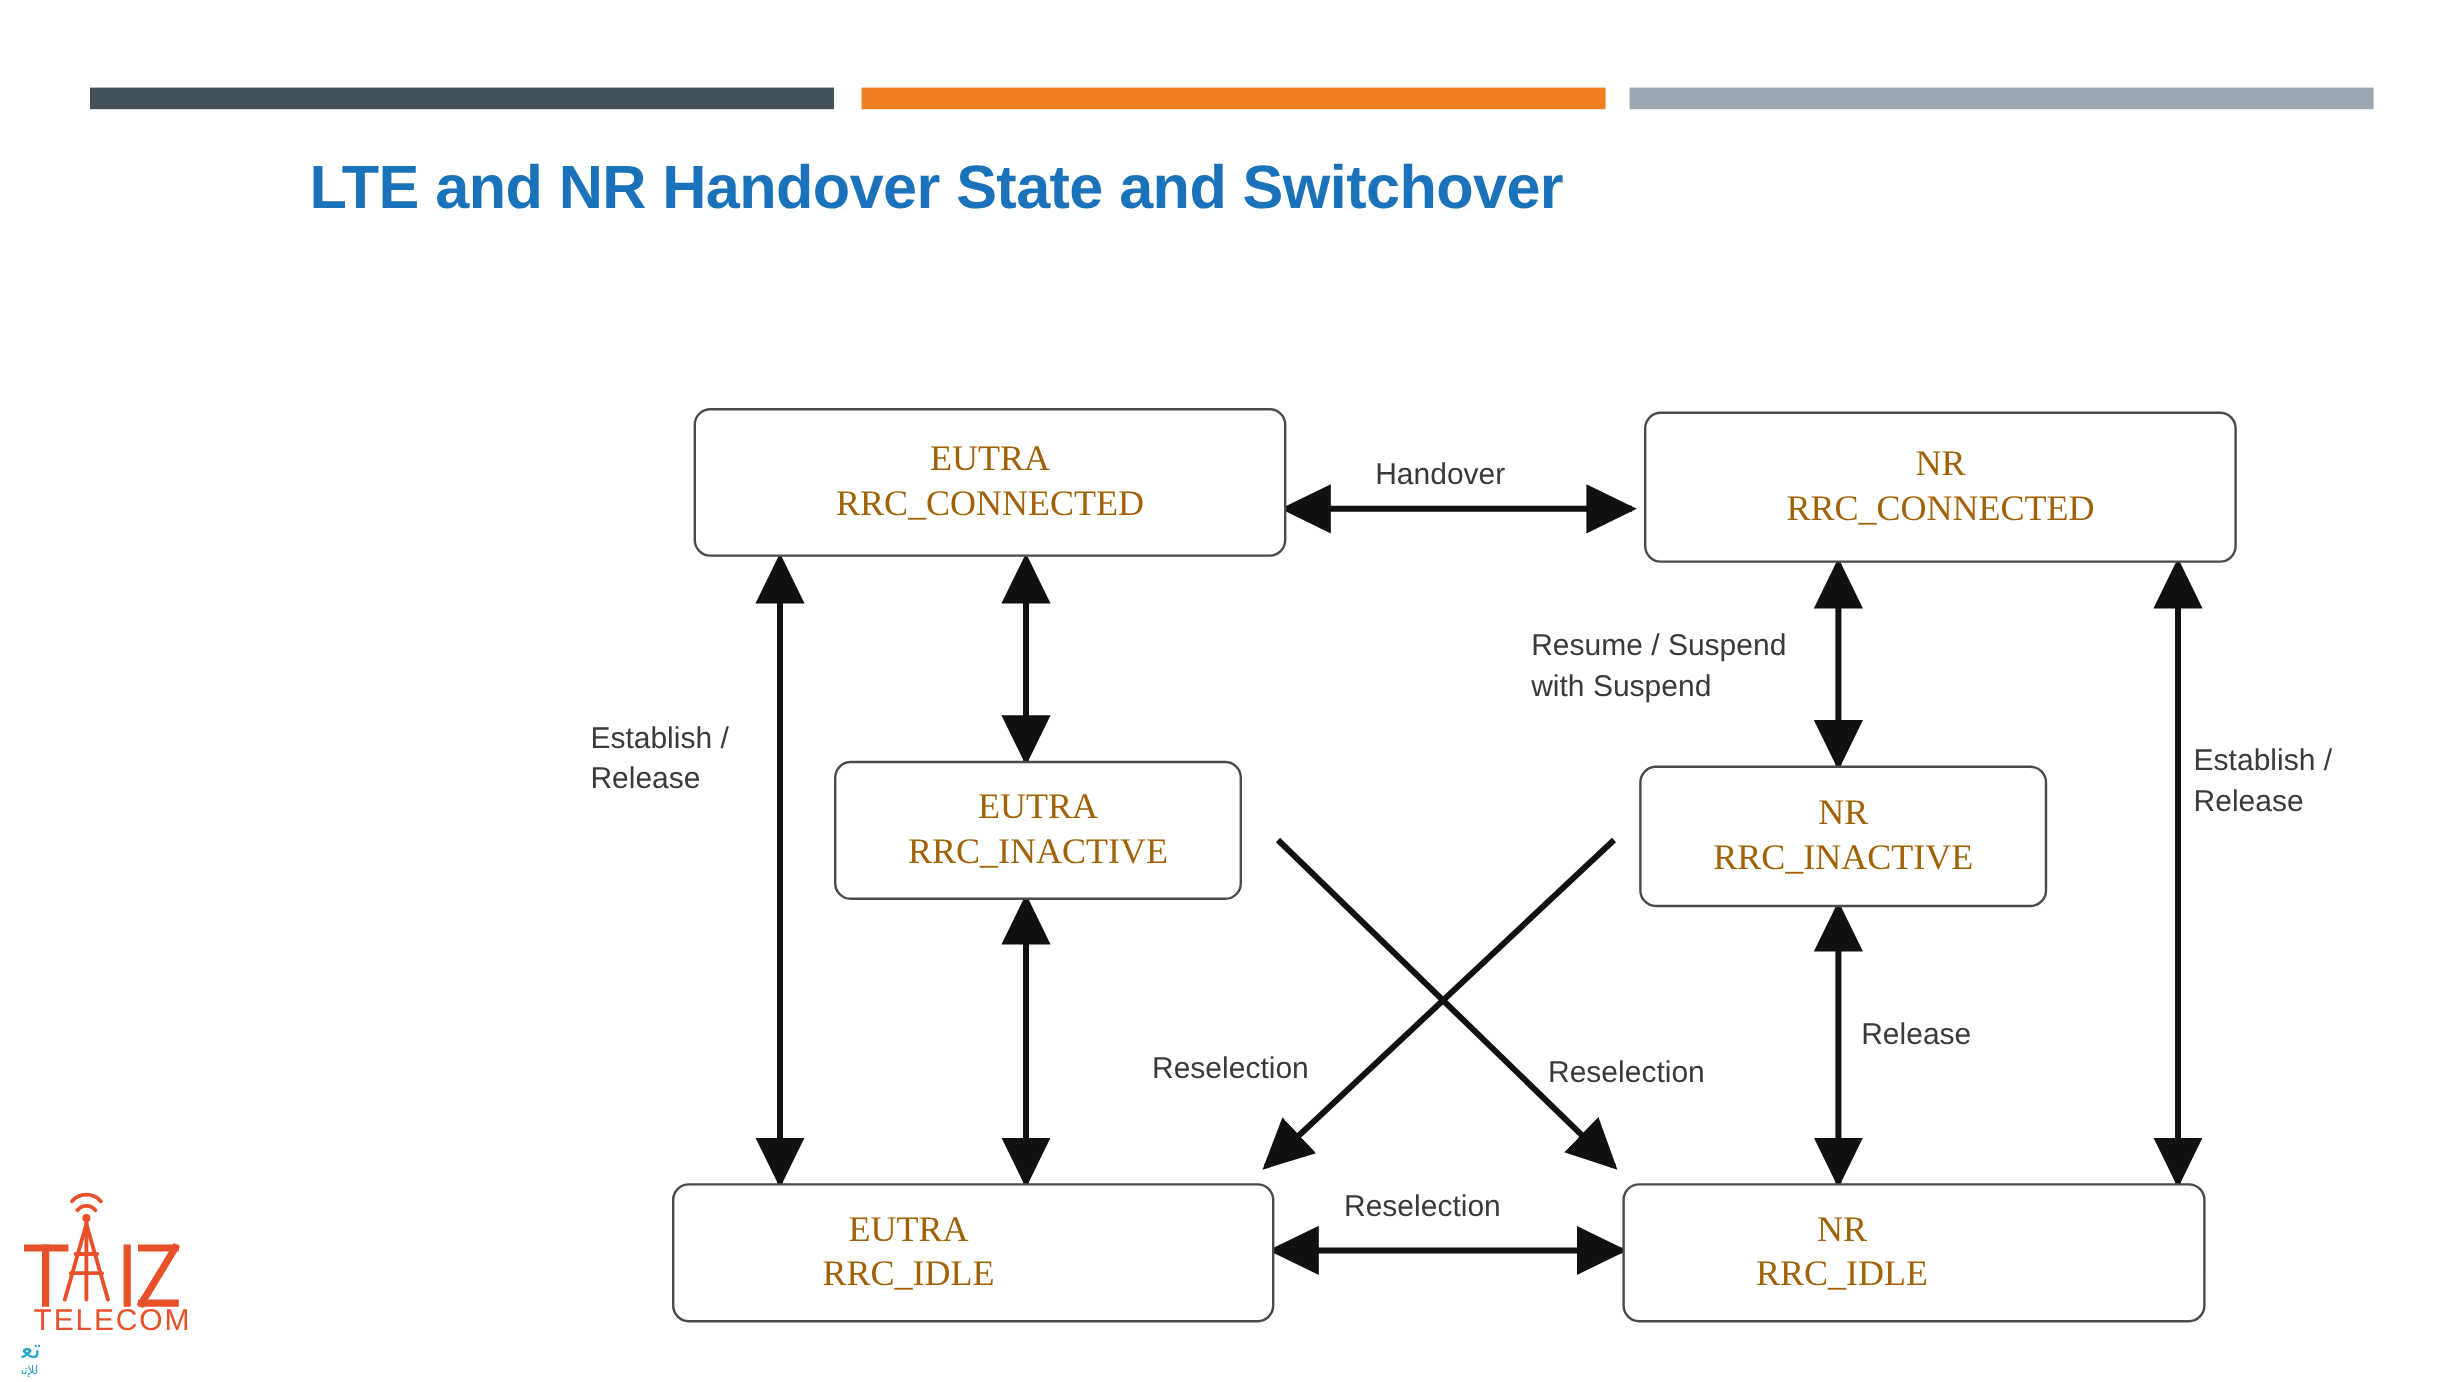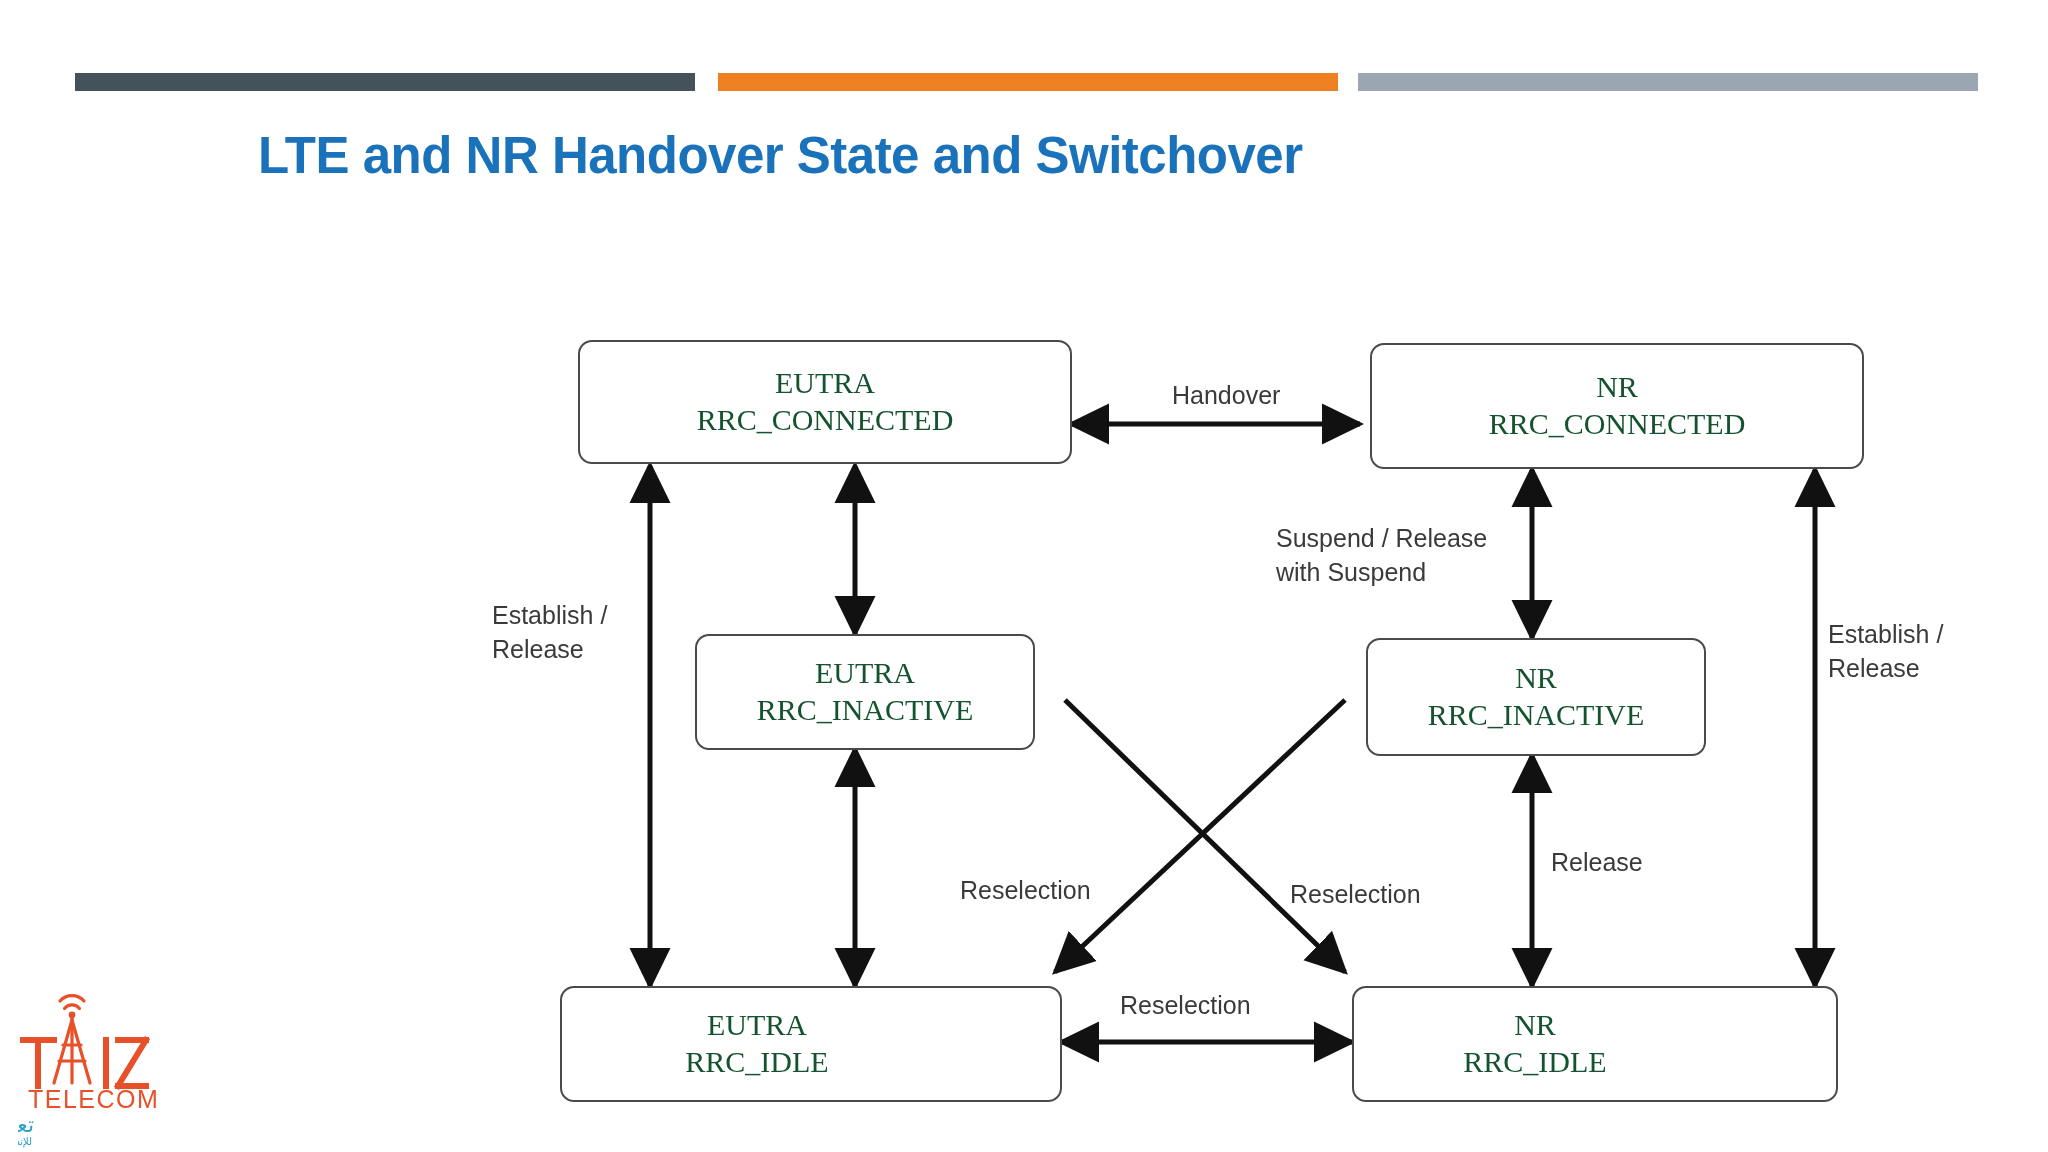"EUTRA" .node { color: #14532d -> #a16207 }
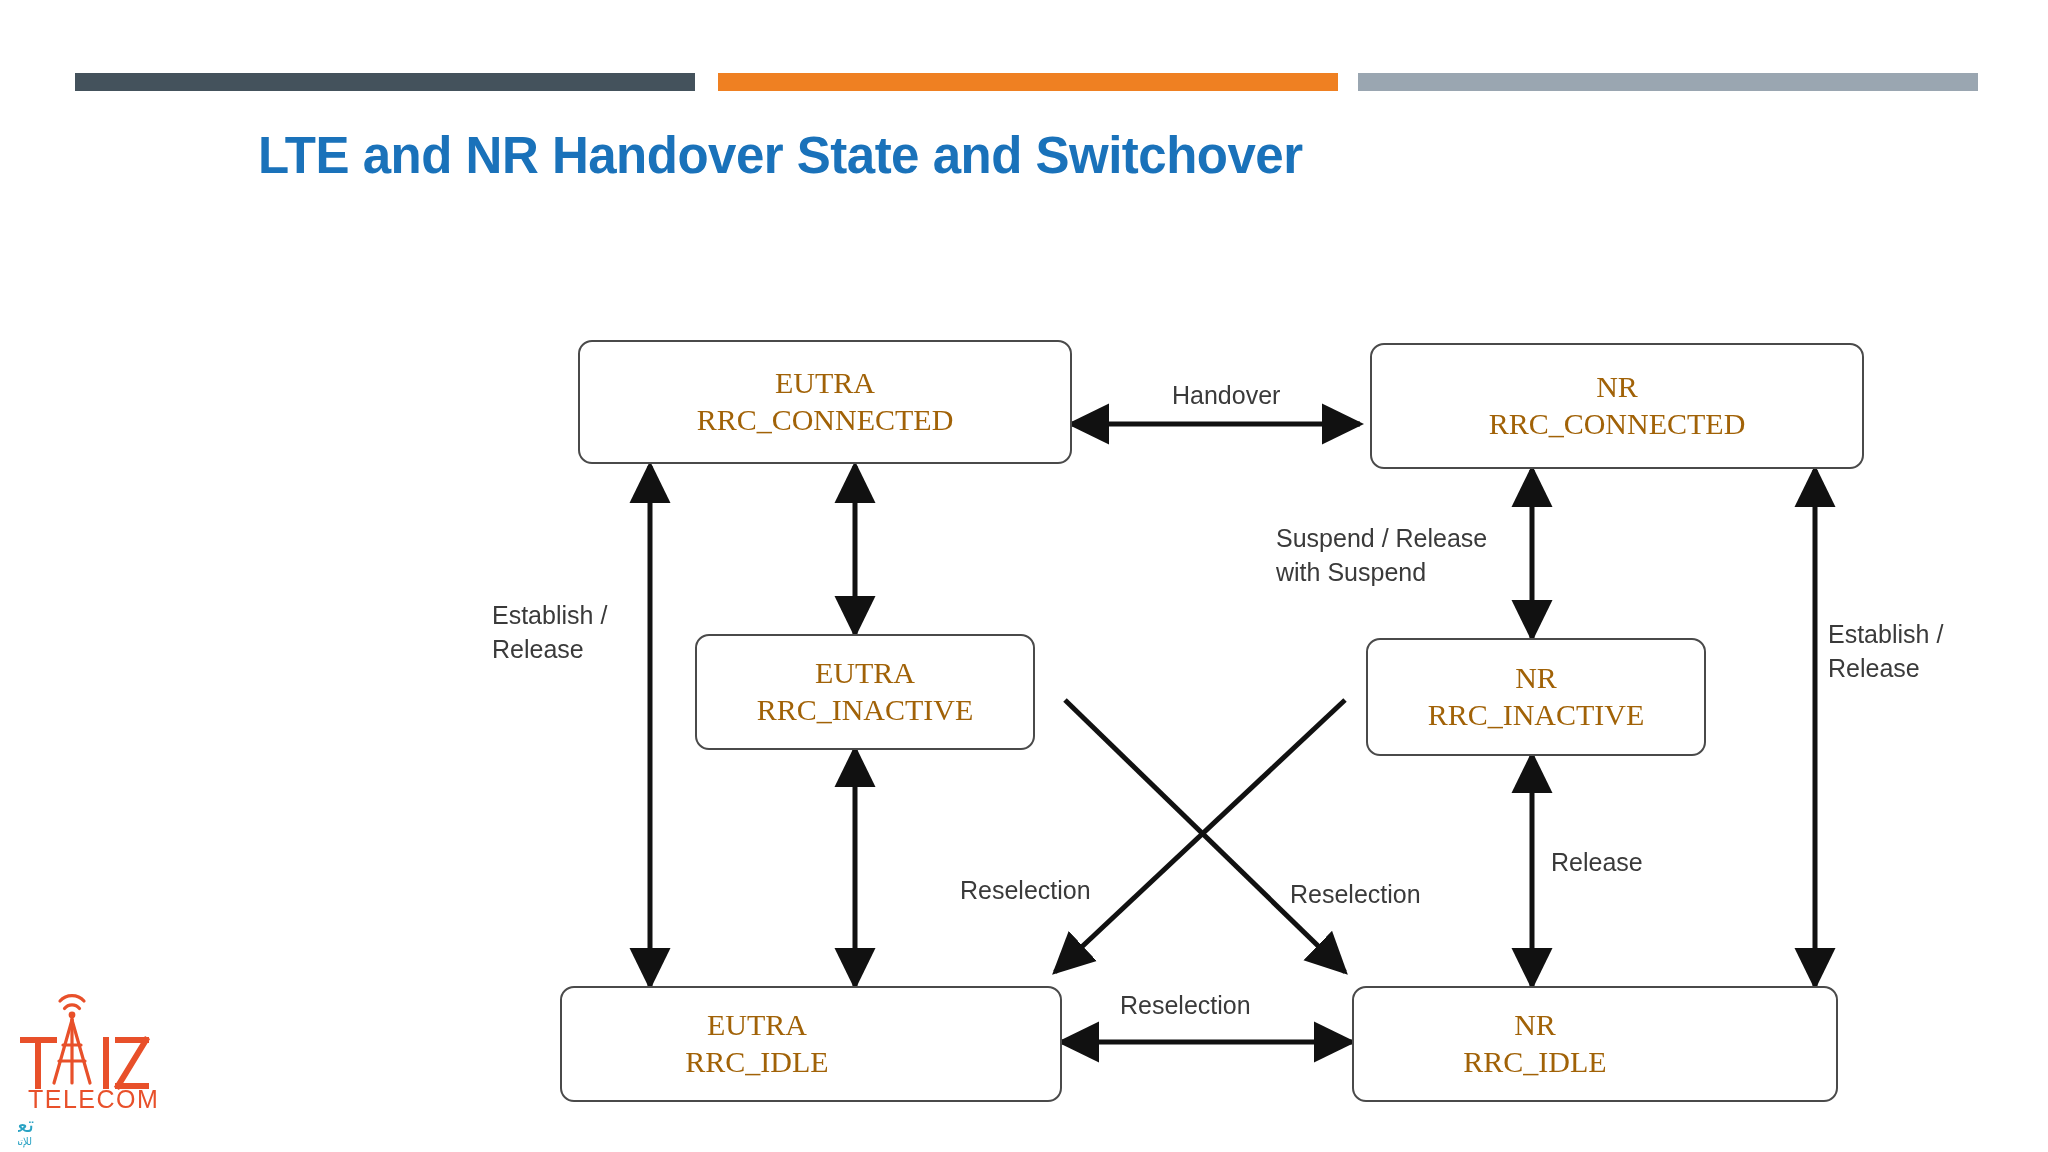"Handover" div.elabel { left: 1172px -> 1146px }
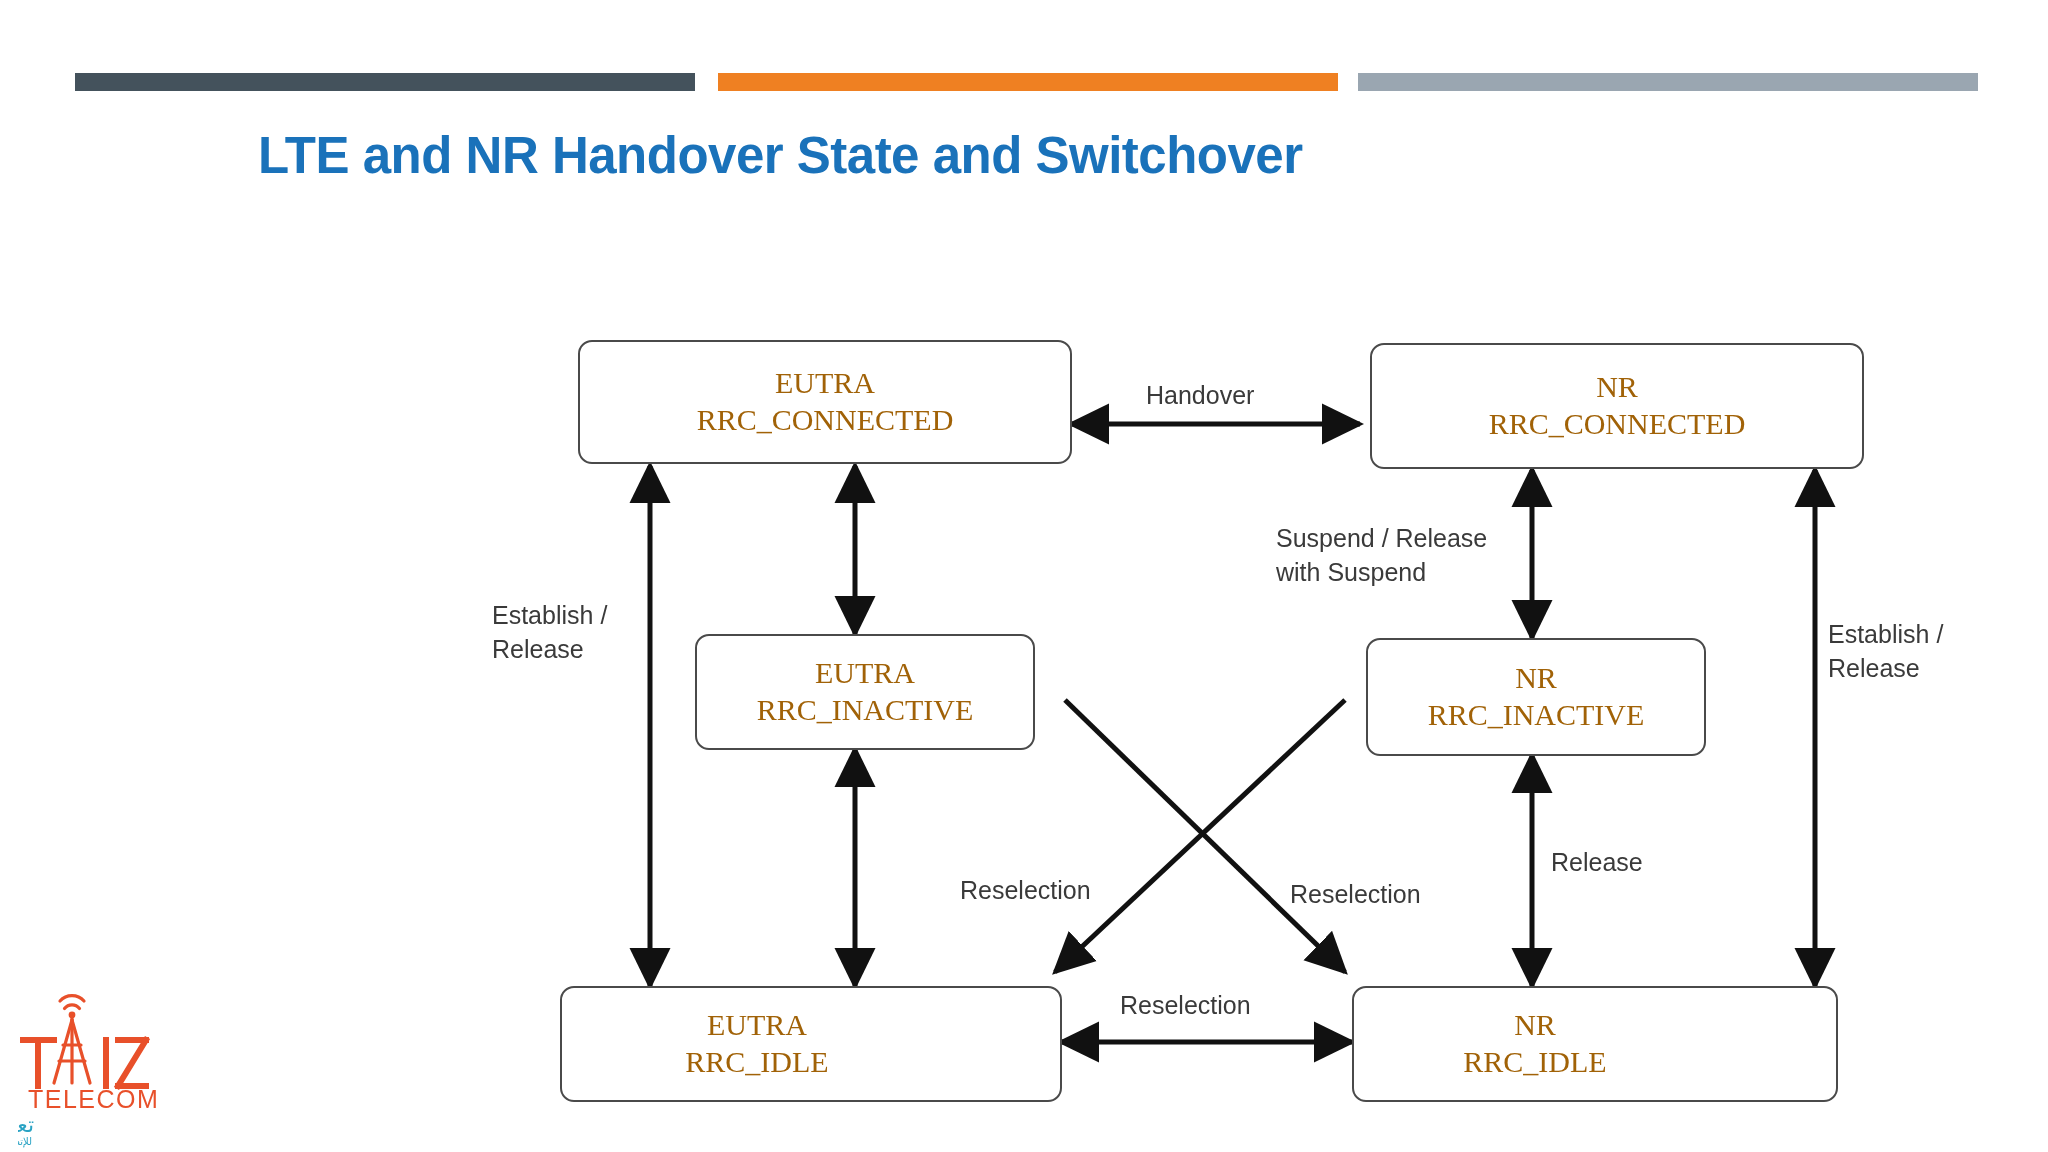"Suspend / Release" div.elabel { text: Suspend / Release -> Resume / Suspend }
